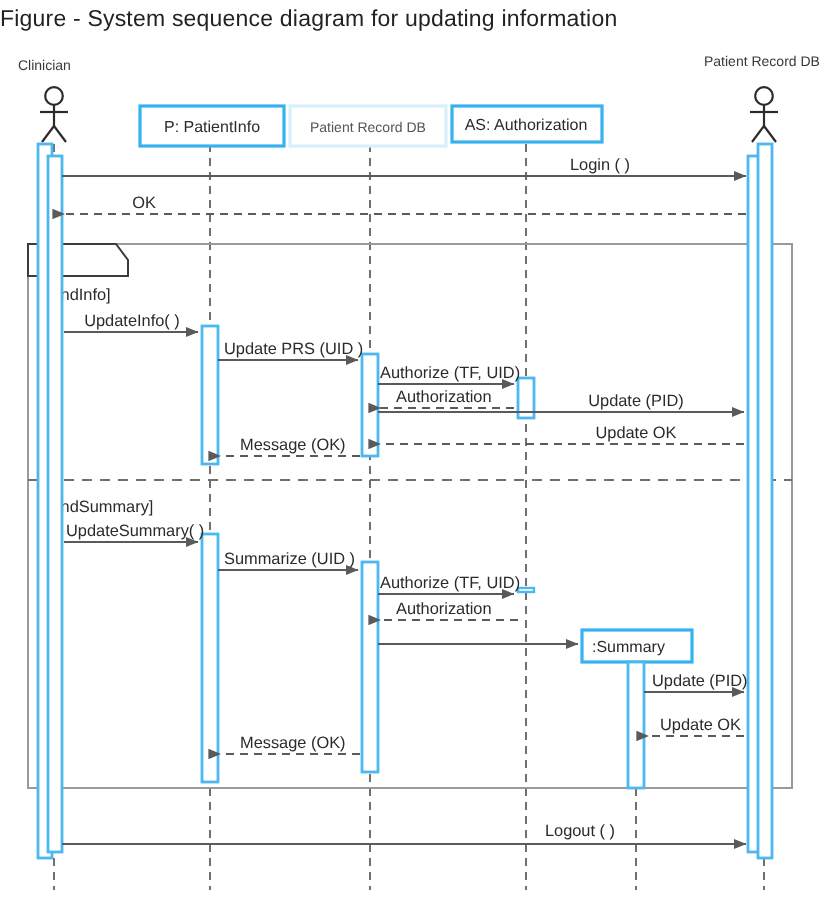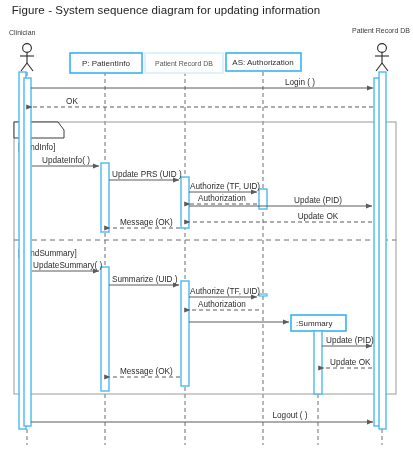"Figure - System sequence diagram" #title { text-align: center -> left }
